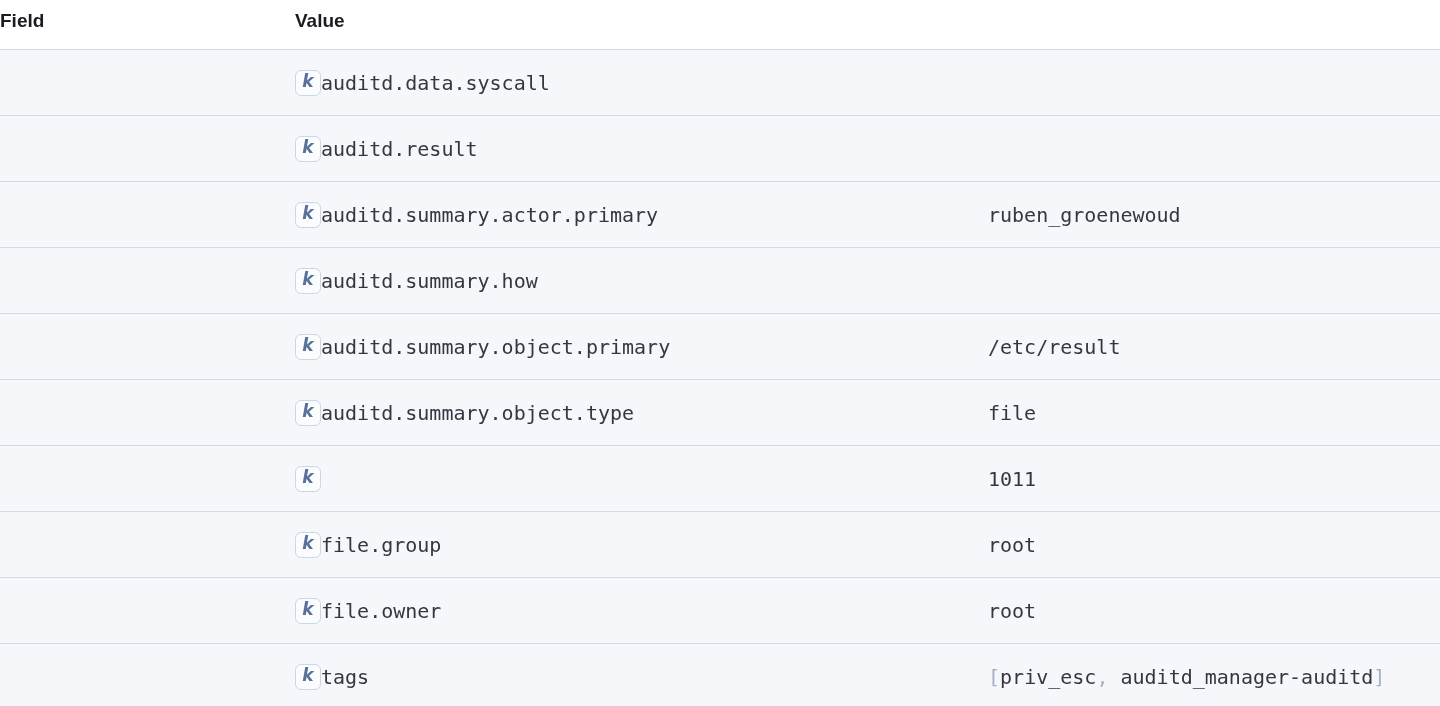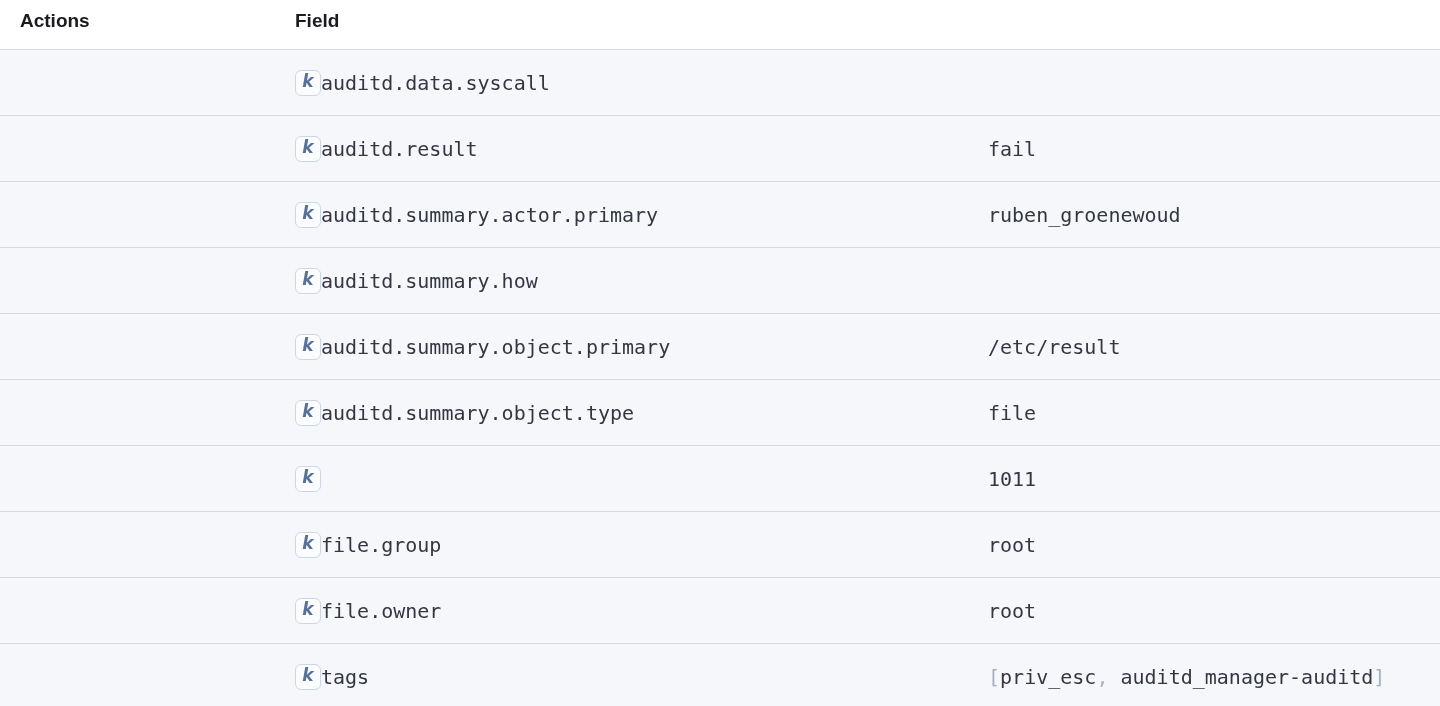"Actions" div.header-cell { html: <div>Actions</div> -> none }
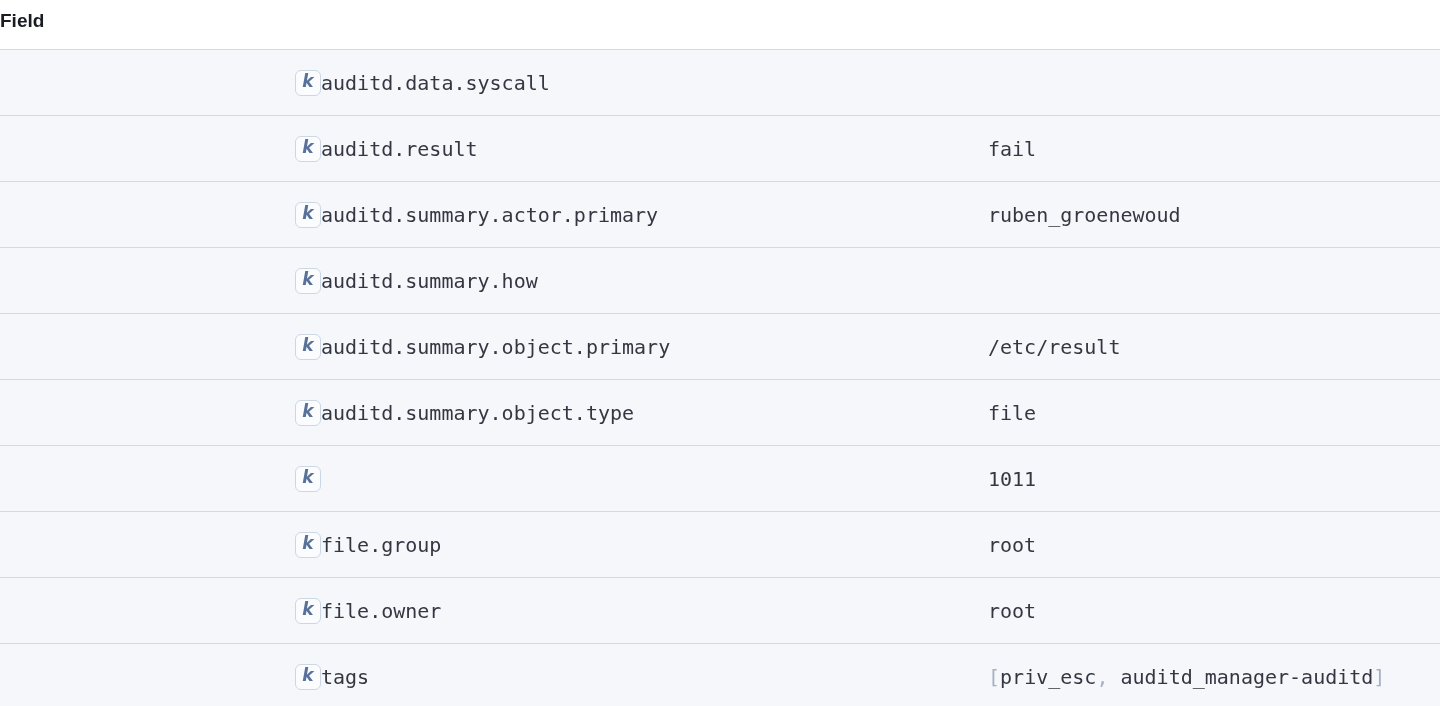"Value" div.header-cell { html: none -> <div>Value</div> }
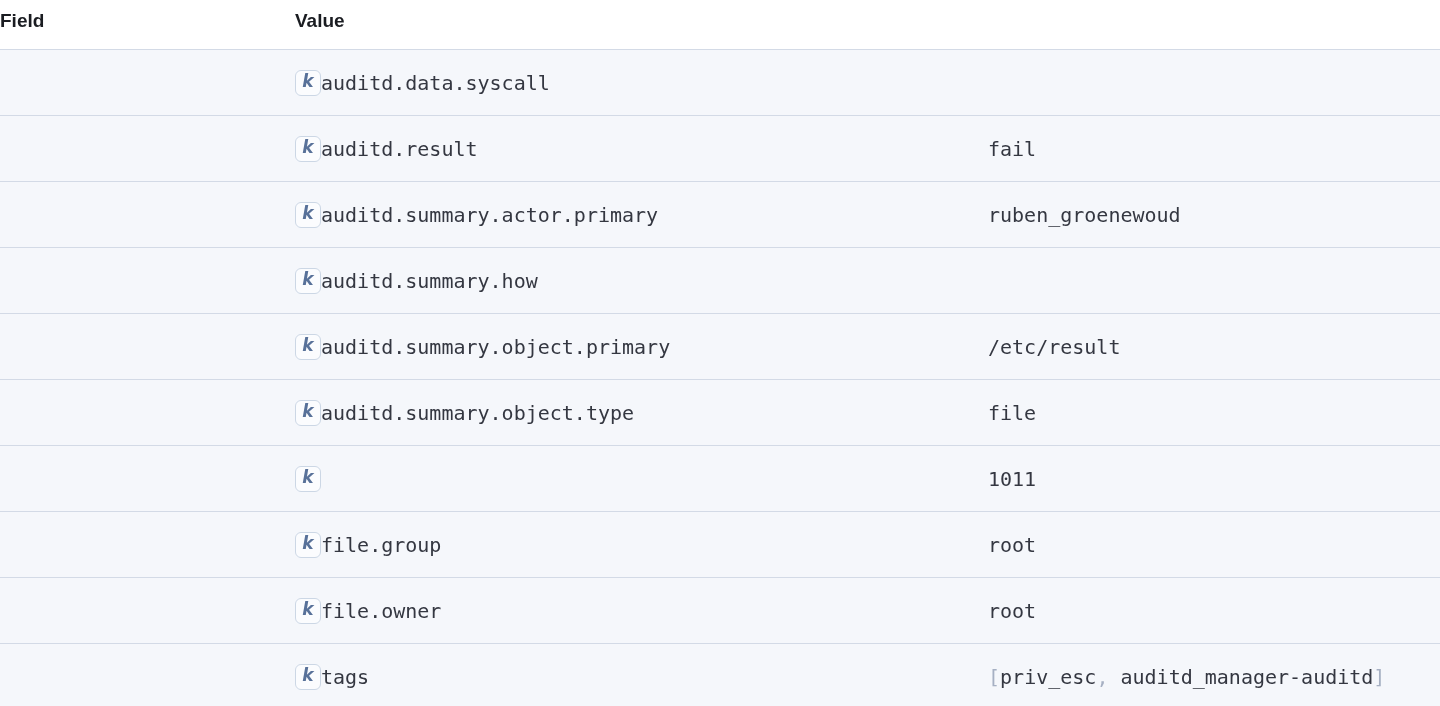"fail" div.cell { html: <div> <span>fail</span> </div> -> none }
